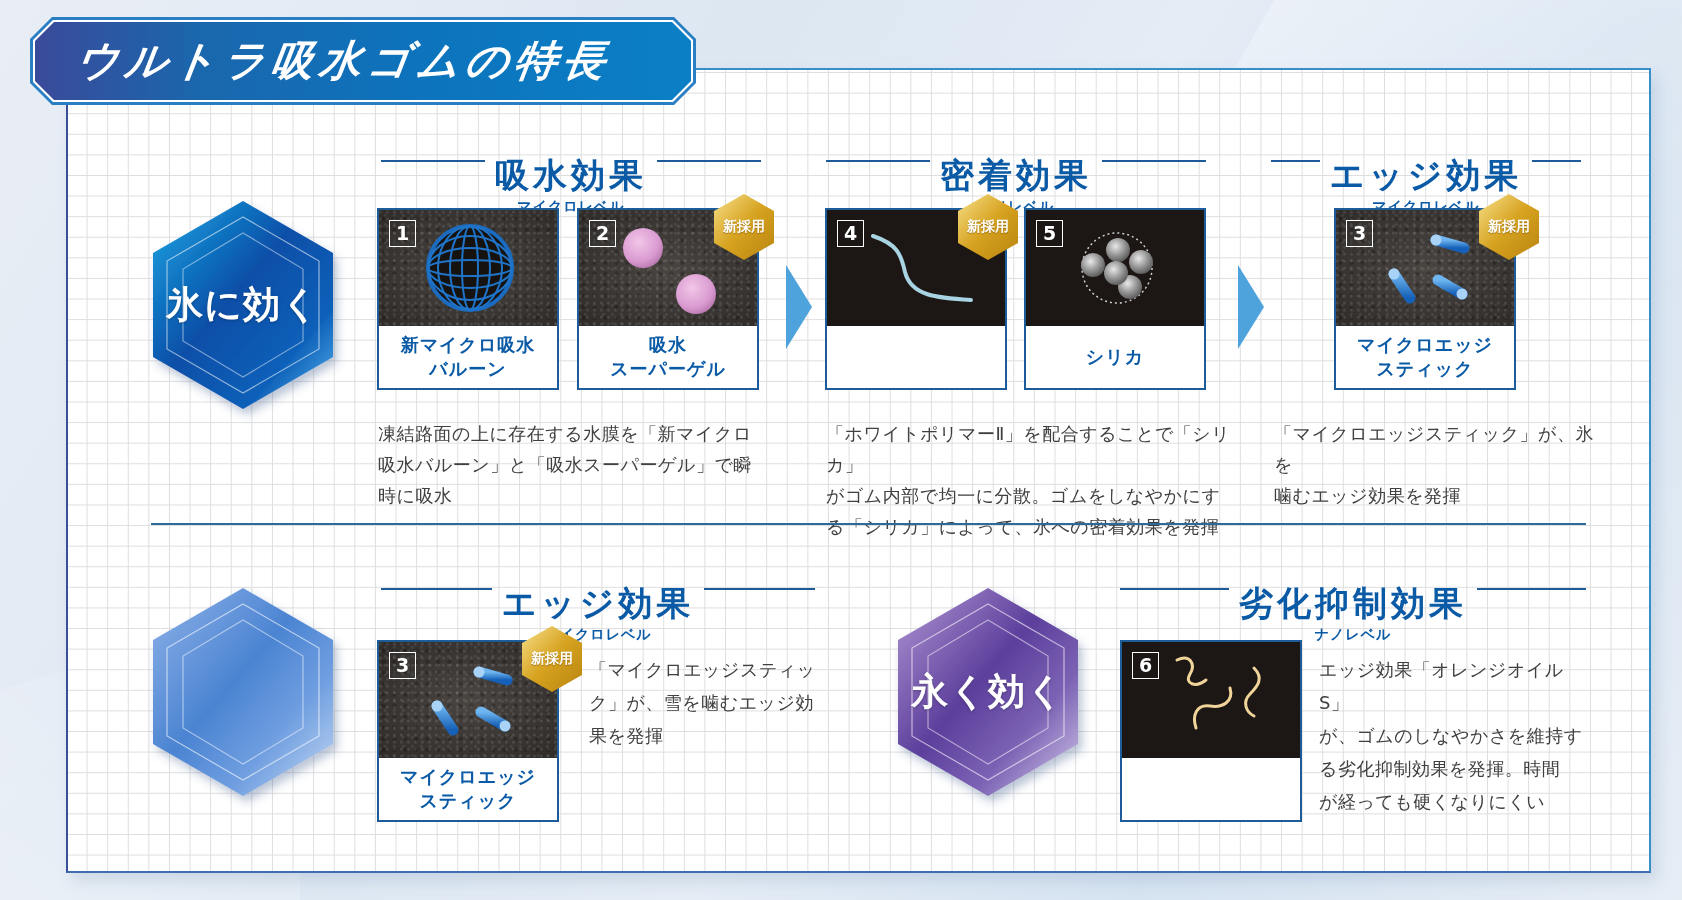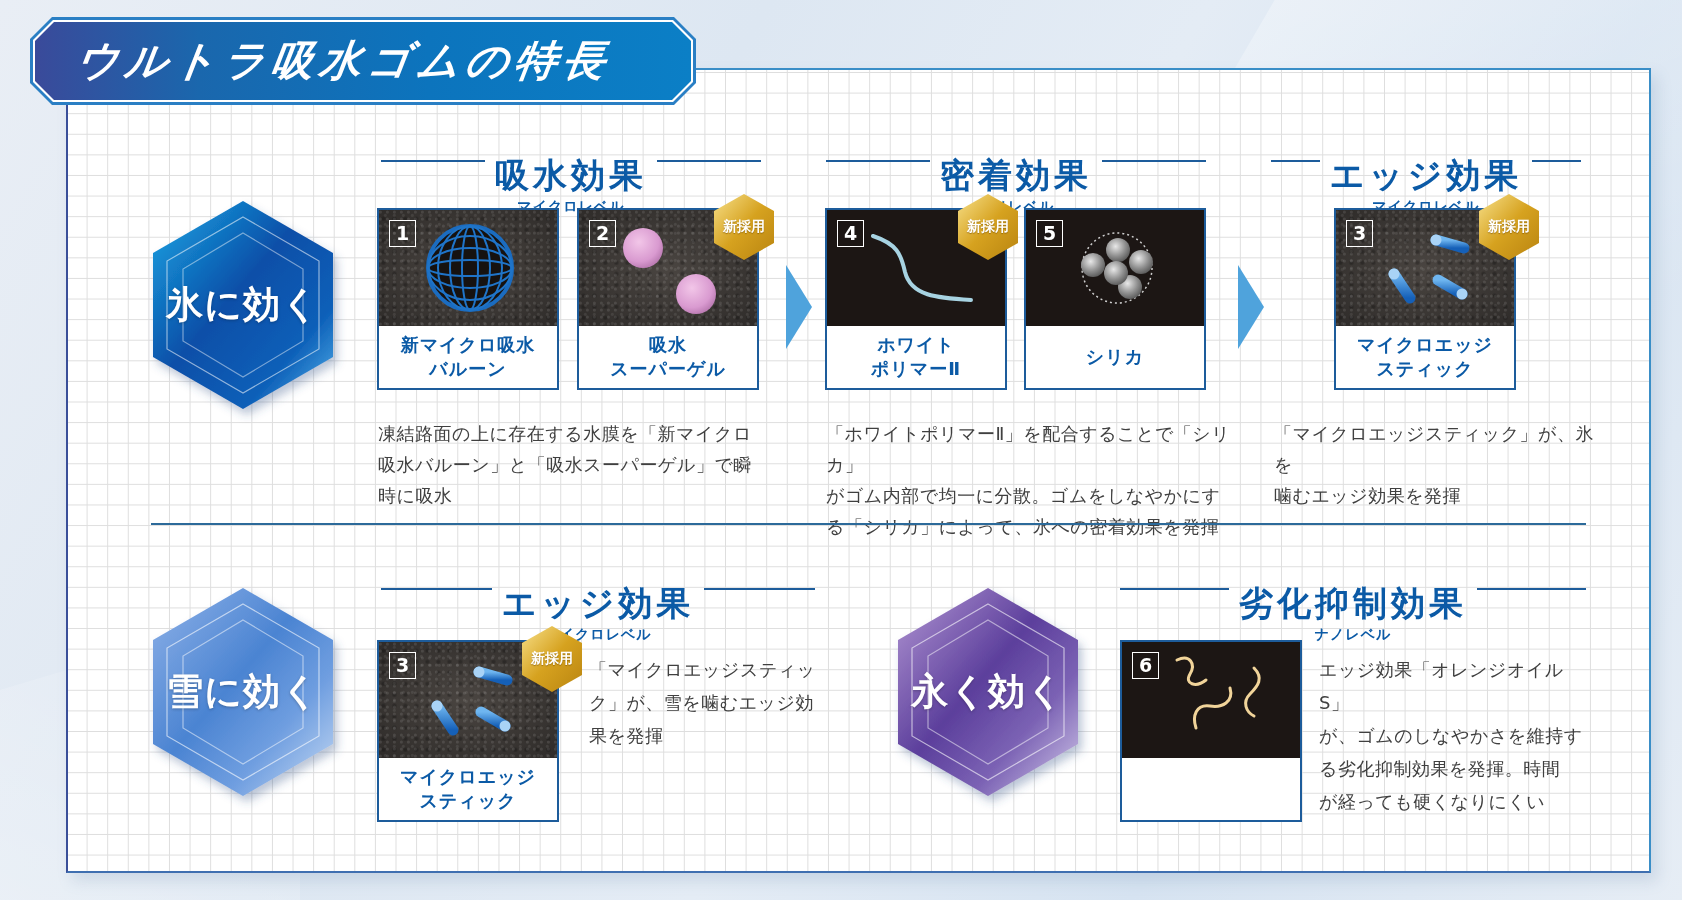"ホワイト" div.cap { html: <div>ホワイト ポリマーⅡ</div> -> none }
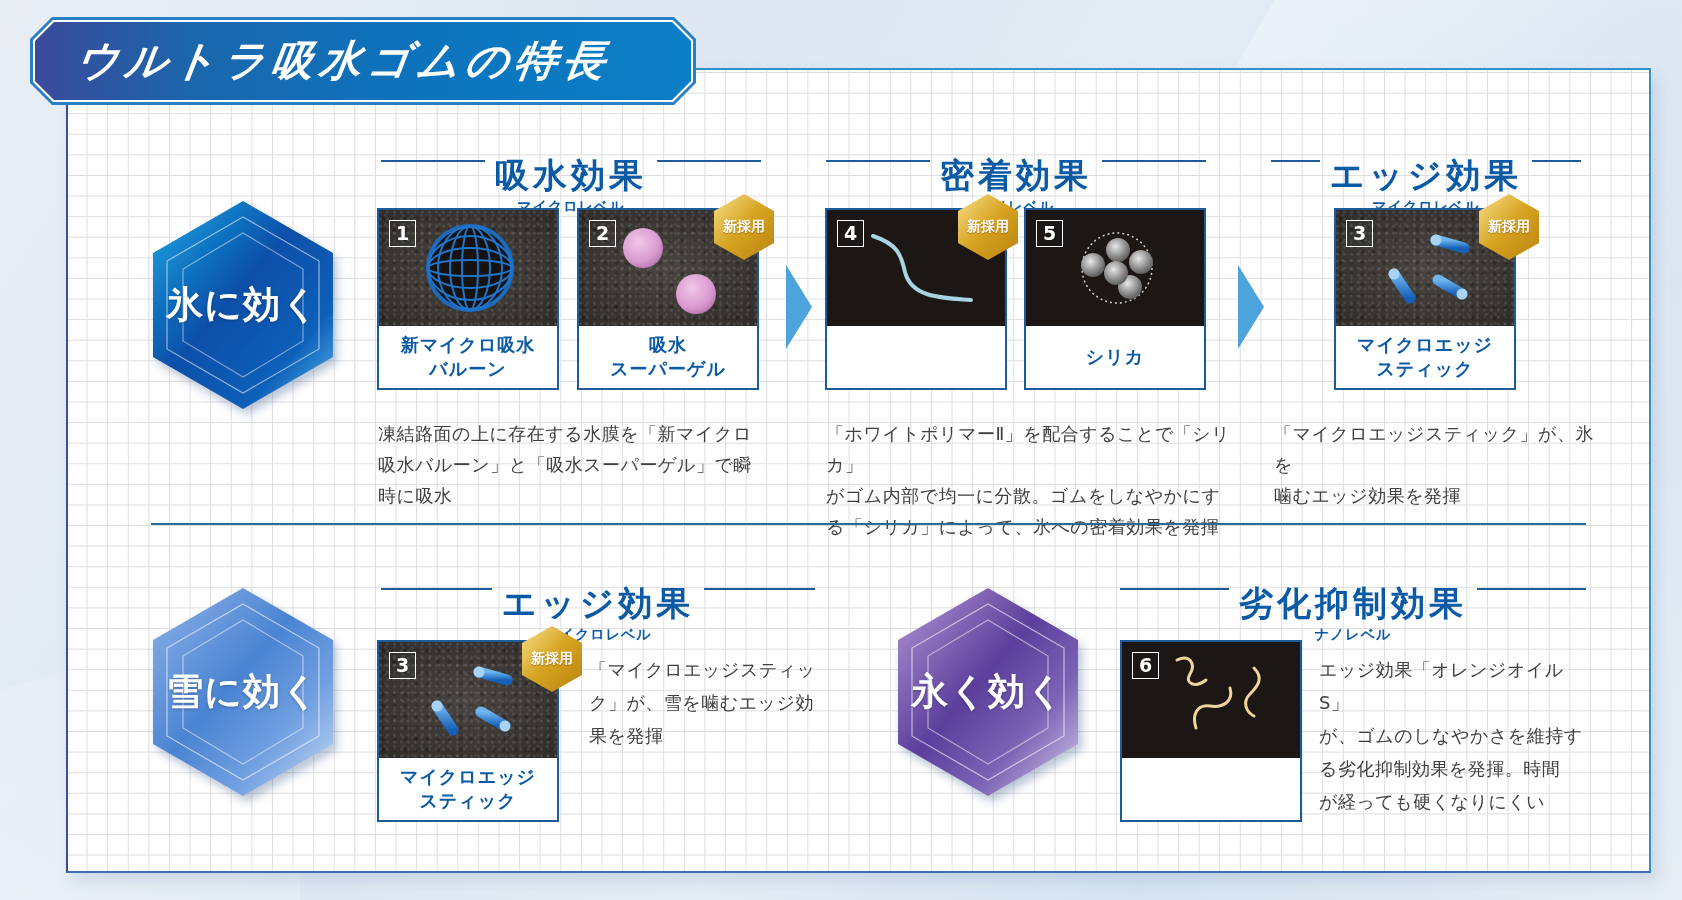"雪に効く" div.hex-label { html: <div>雪に効く</div> -> none }
